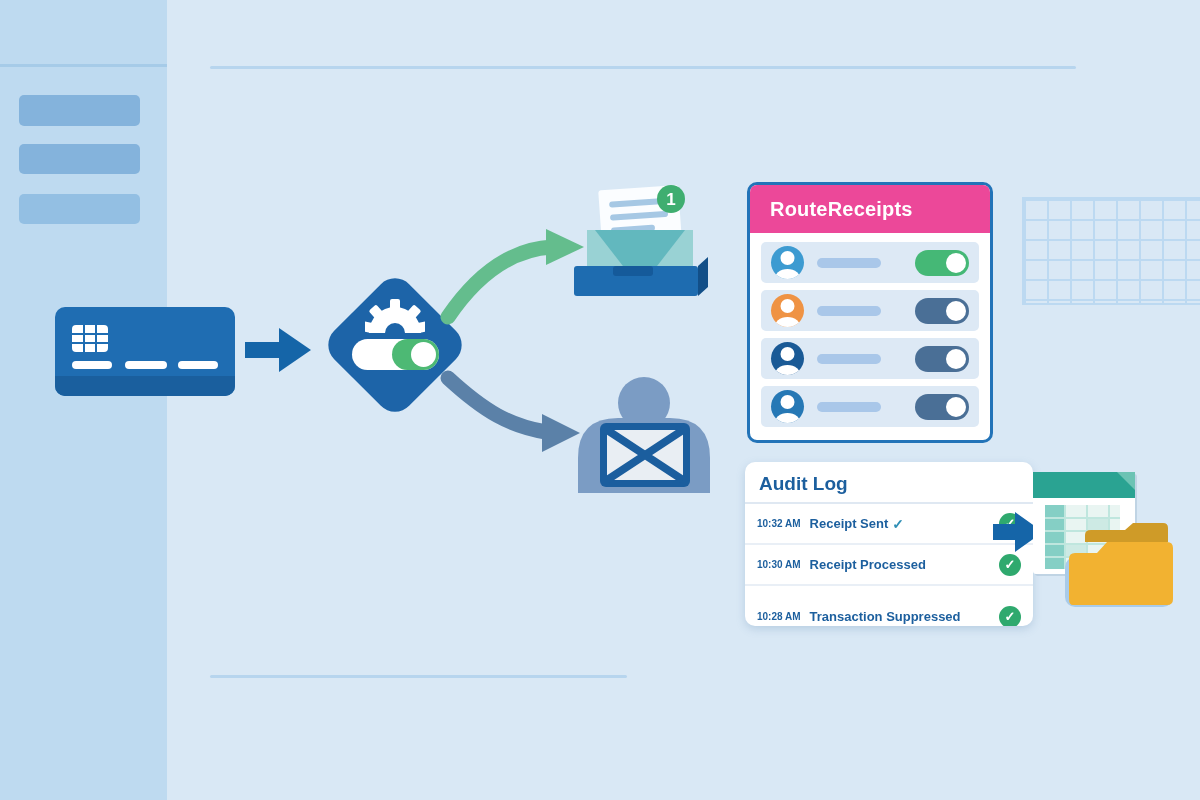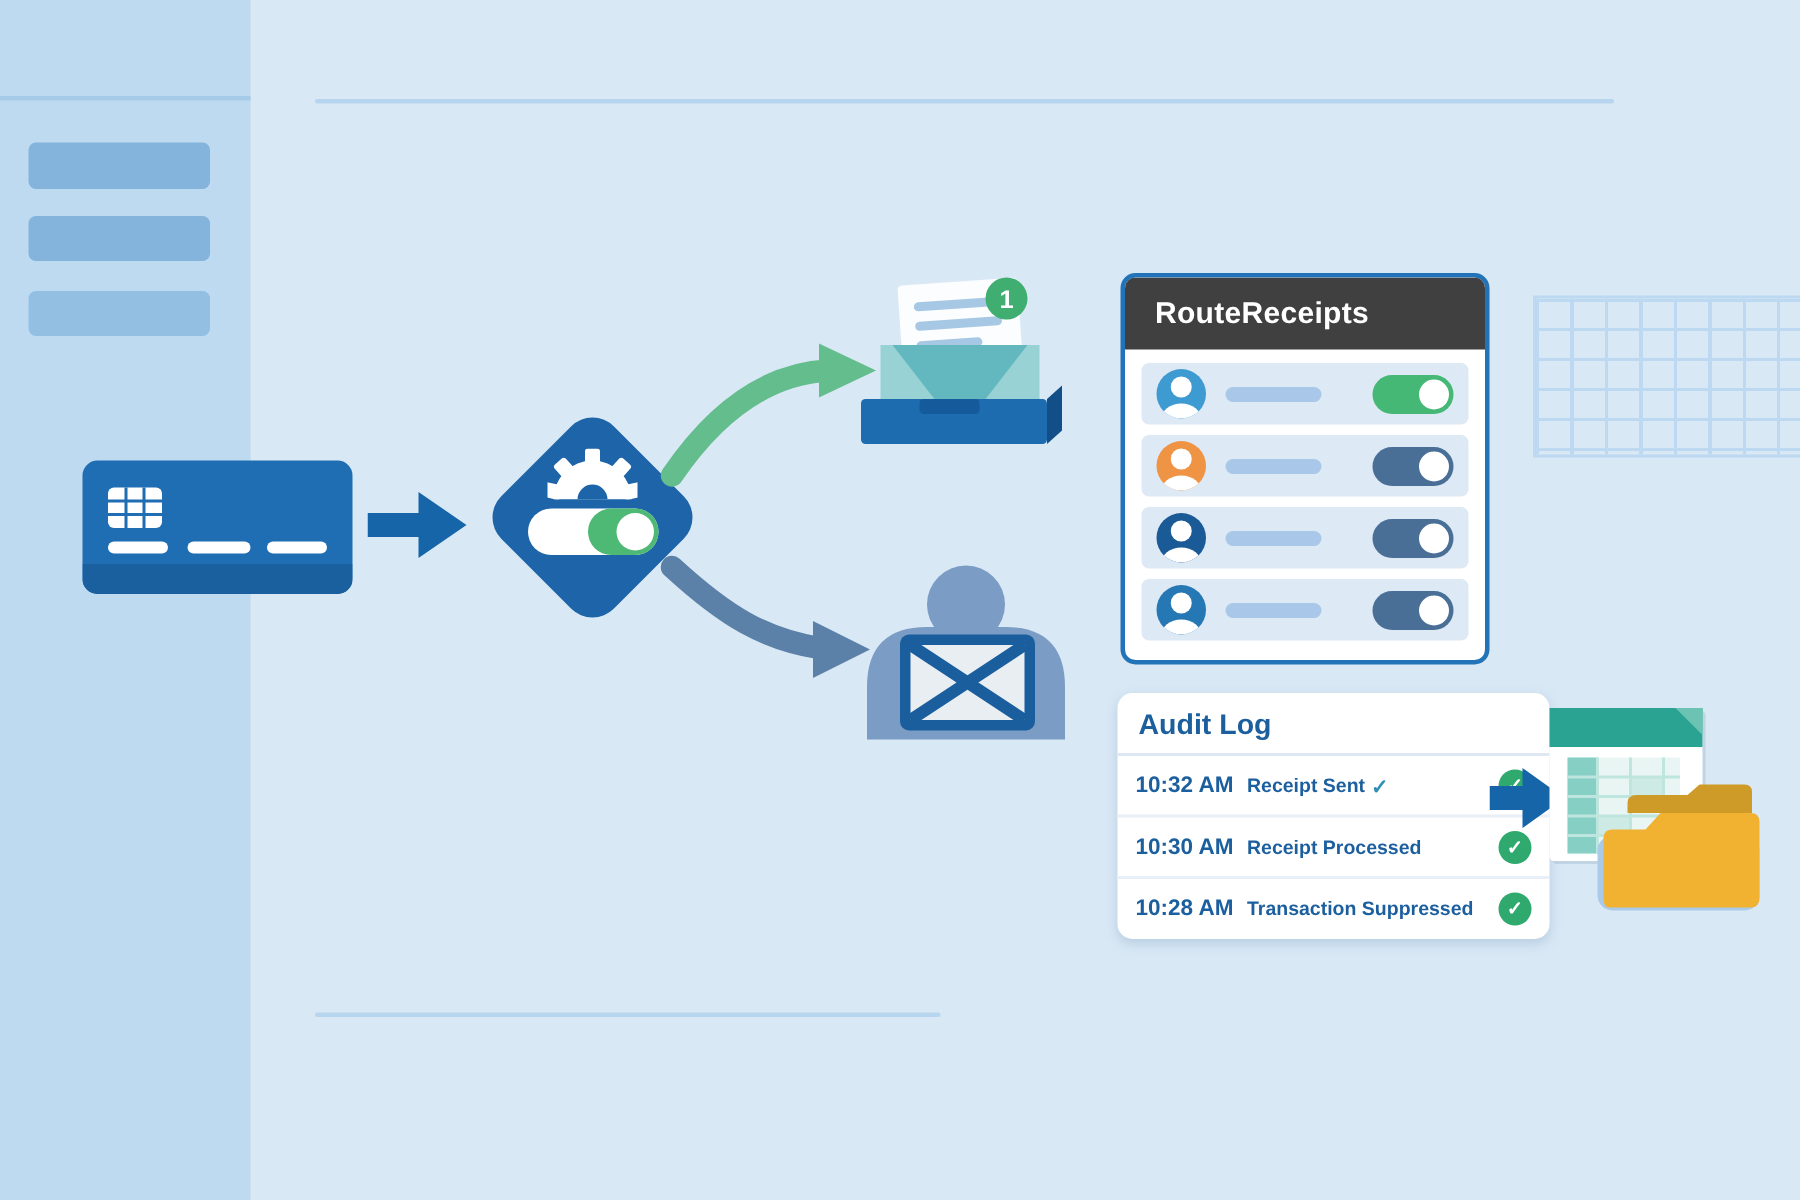"RouteReceipts" .route-header { background: #404040 -> #ec4899 }
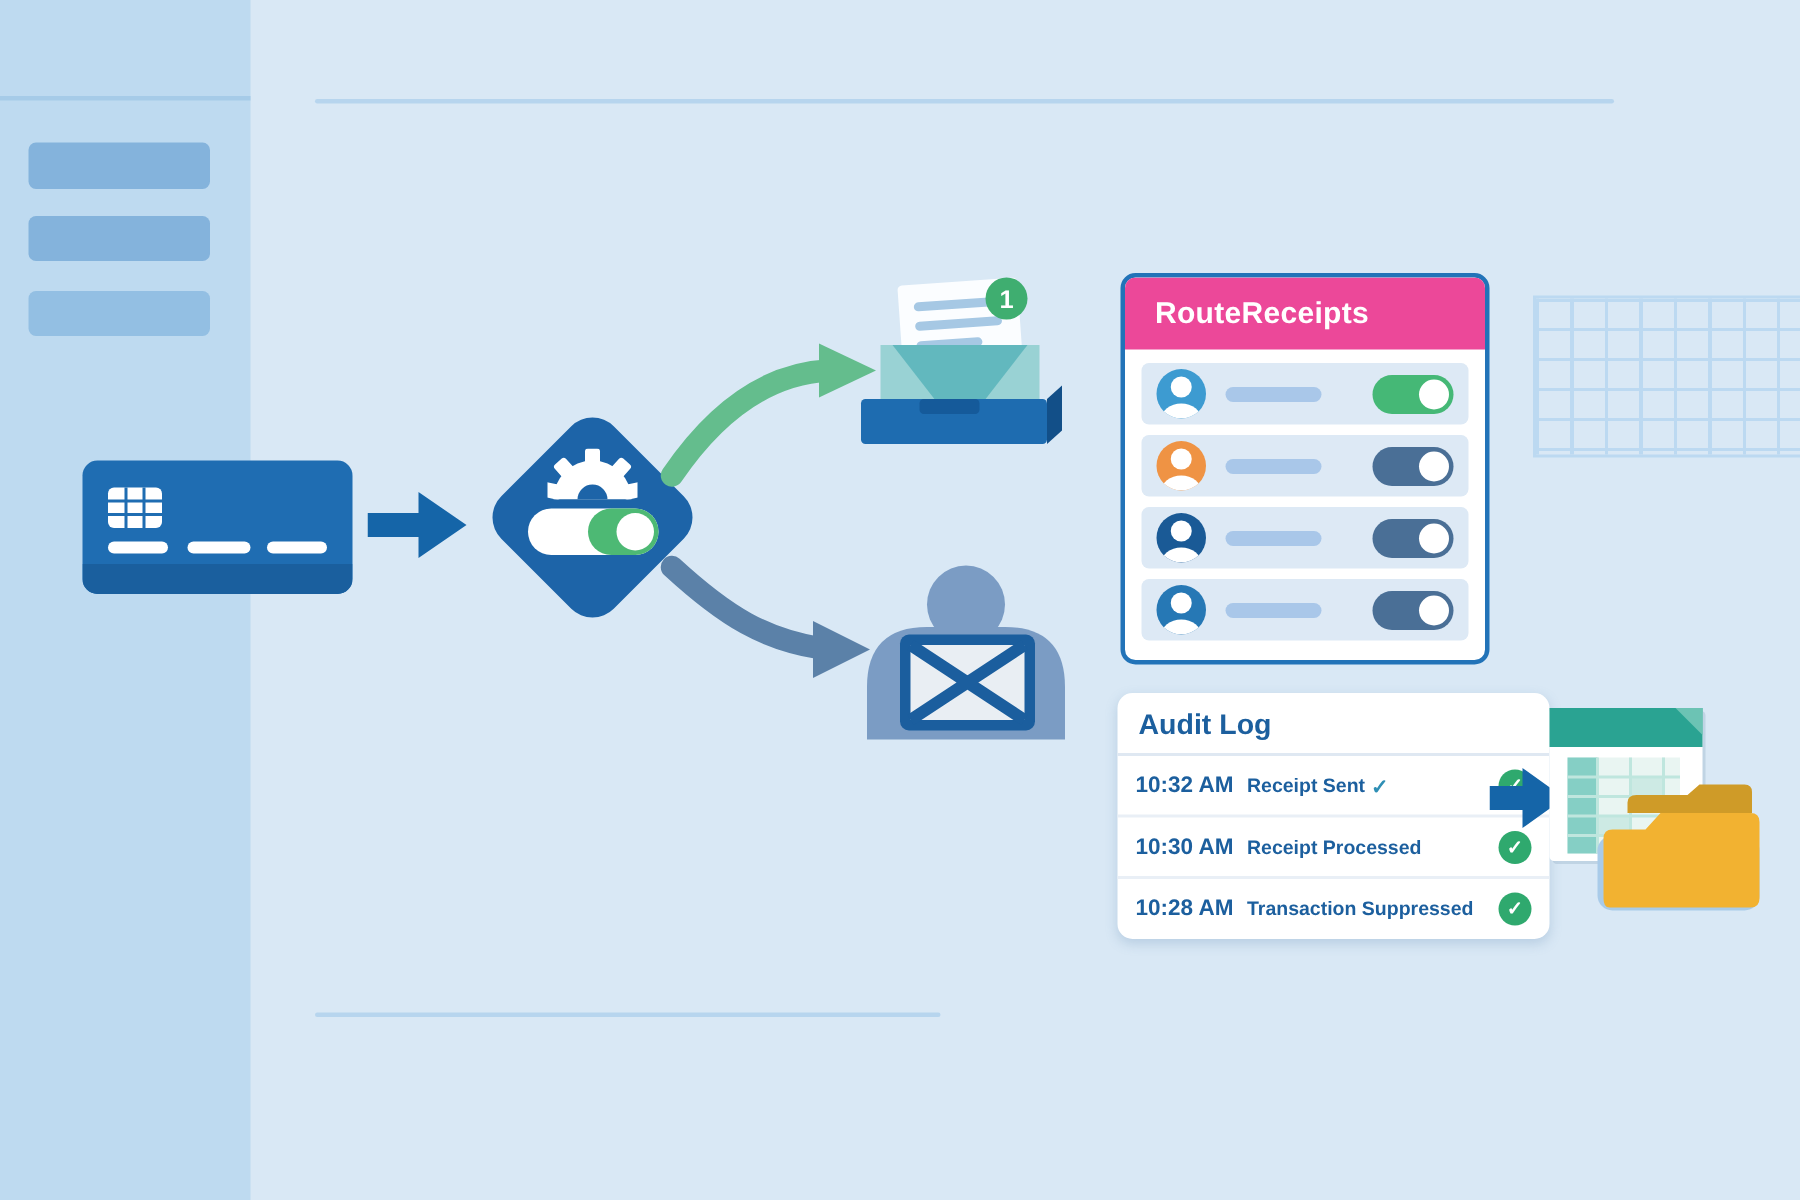"10:32 AM" .audit-time { font-size: 15px -> 10px }
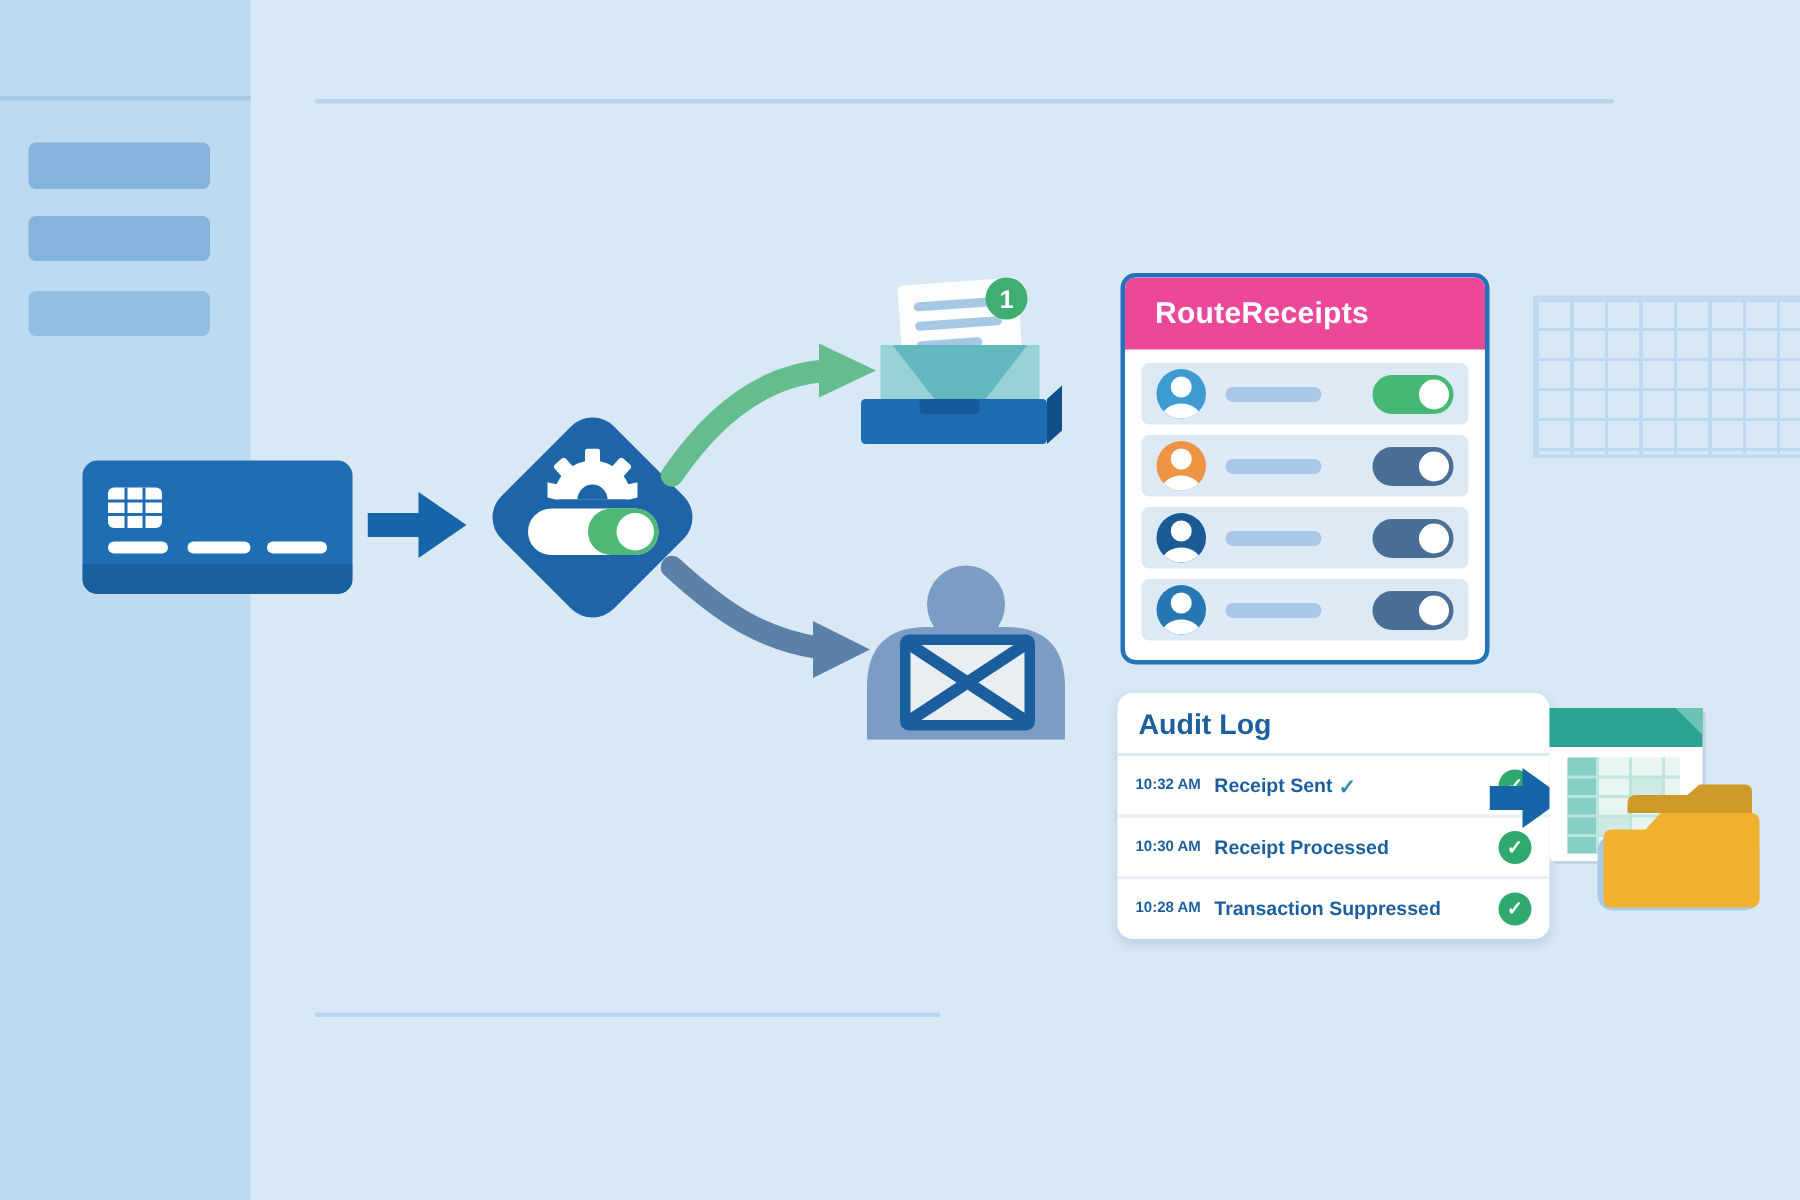"10:28 AM" .audit-row:last-child { margin-top: none -> 11px }
